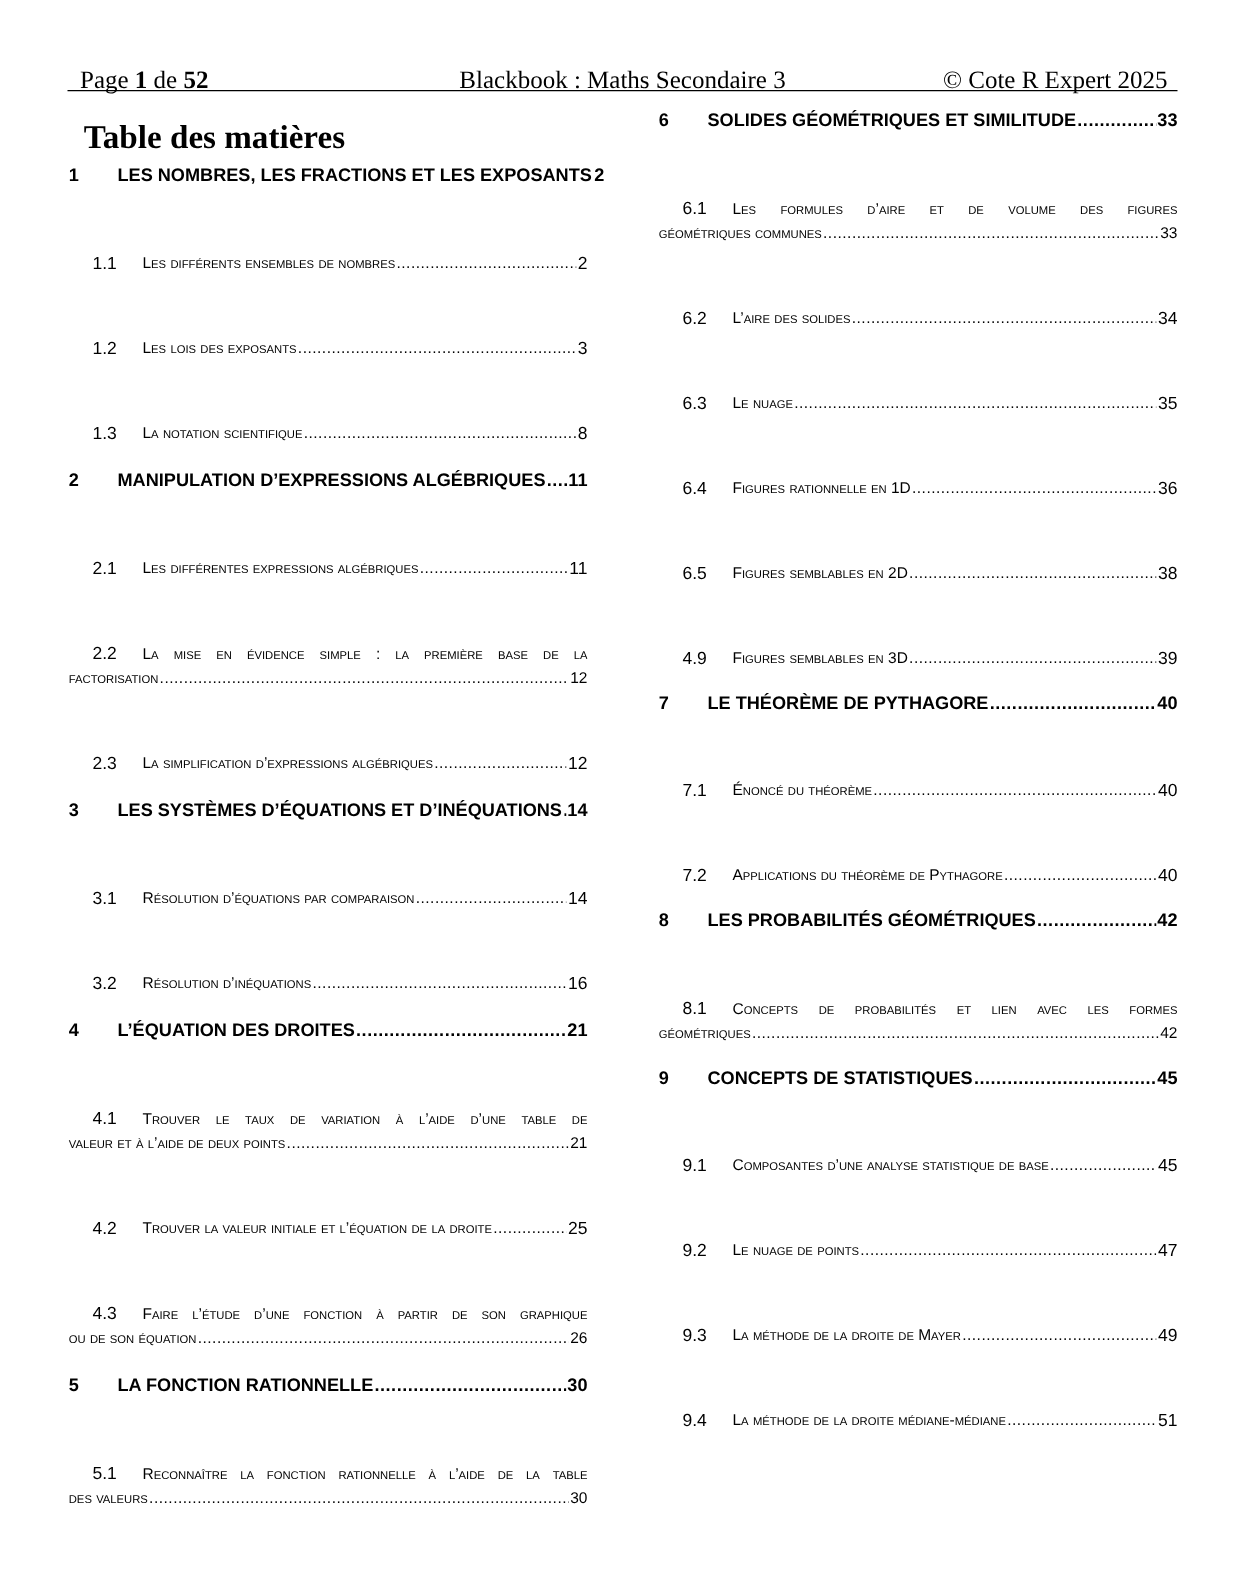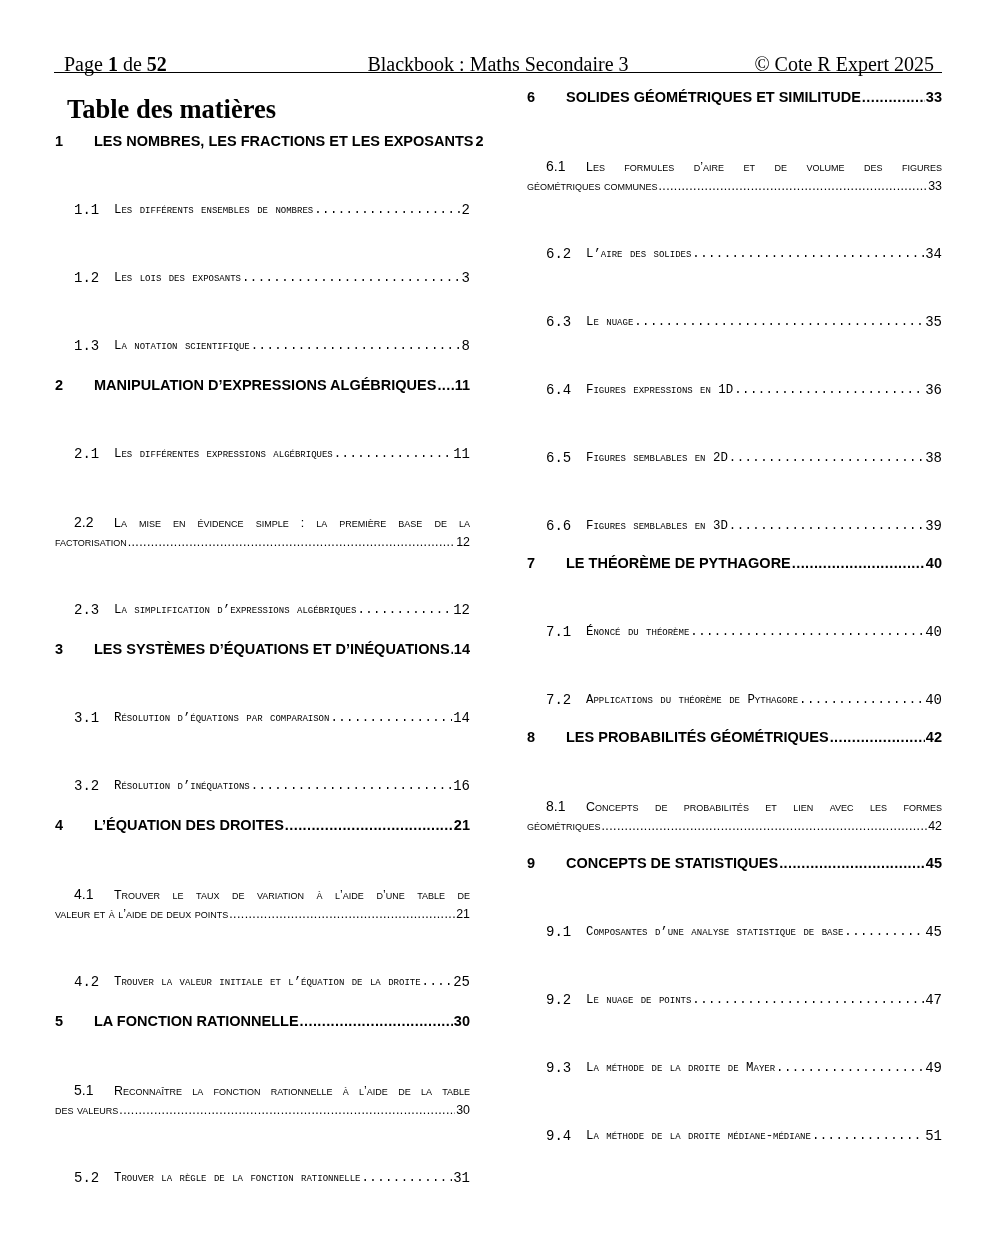"1.1" .sline { font-family: Liberation Mono, monospace -> none }
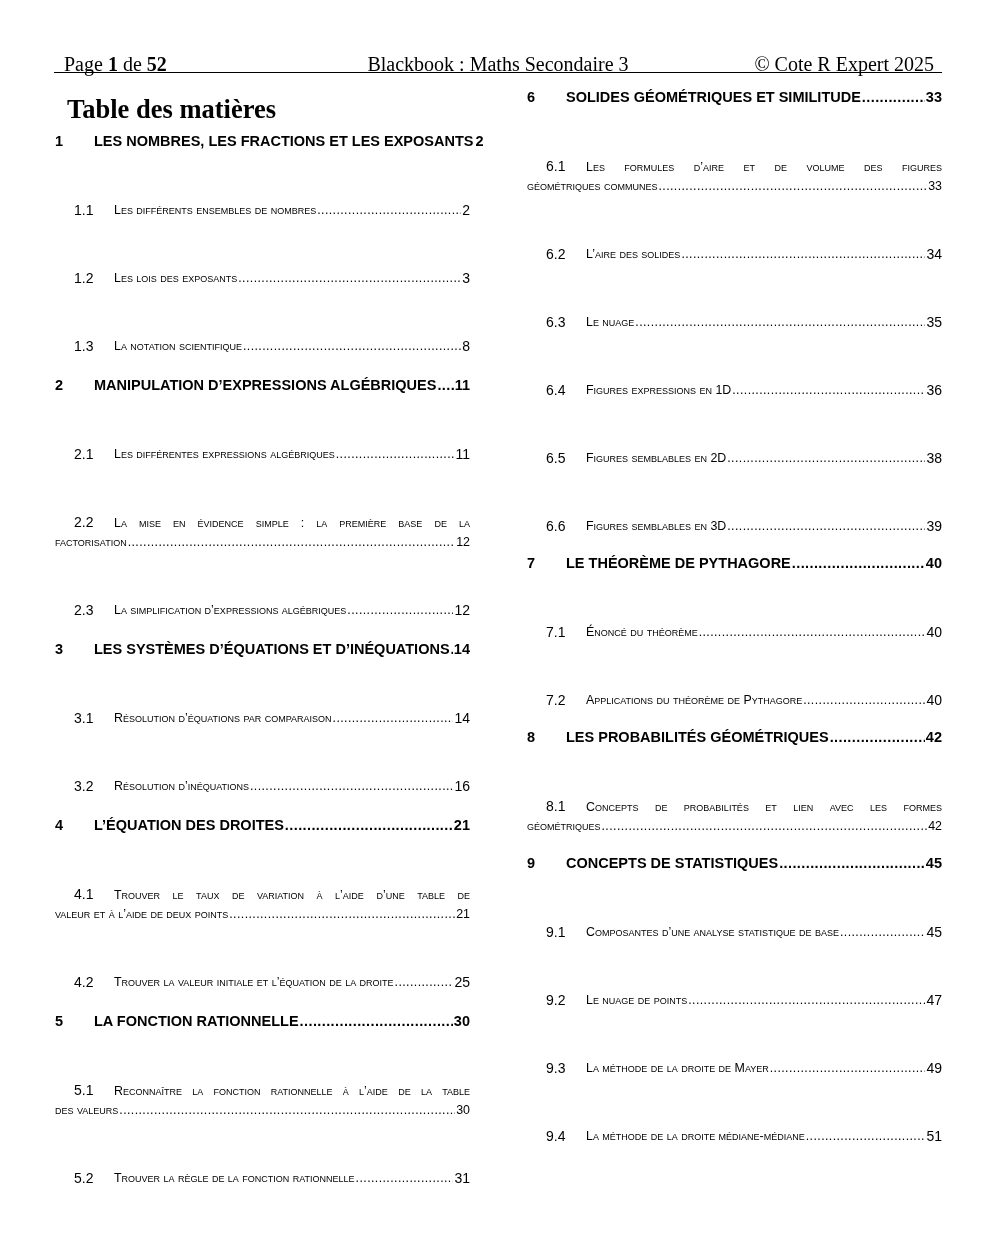"Figures expressions en 1D" span.entry-label { text: expressions -> rationnelle }
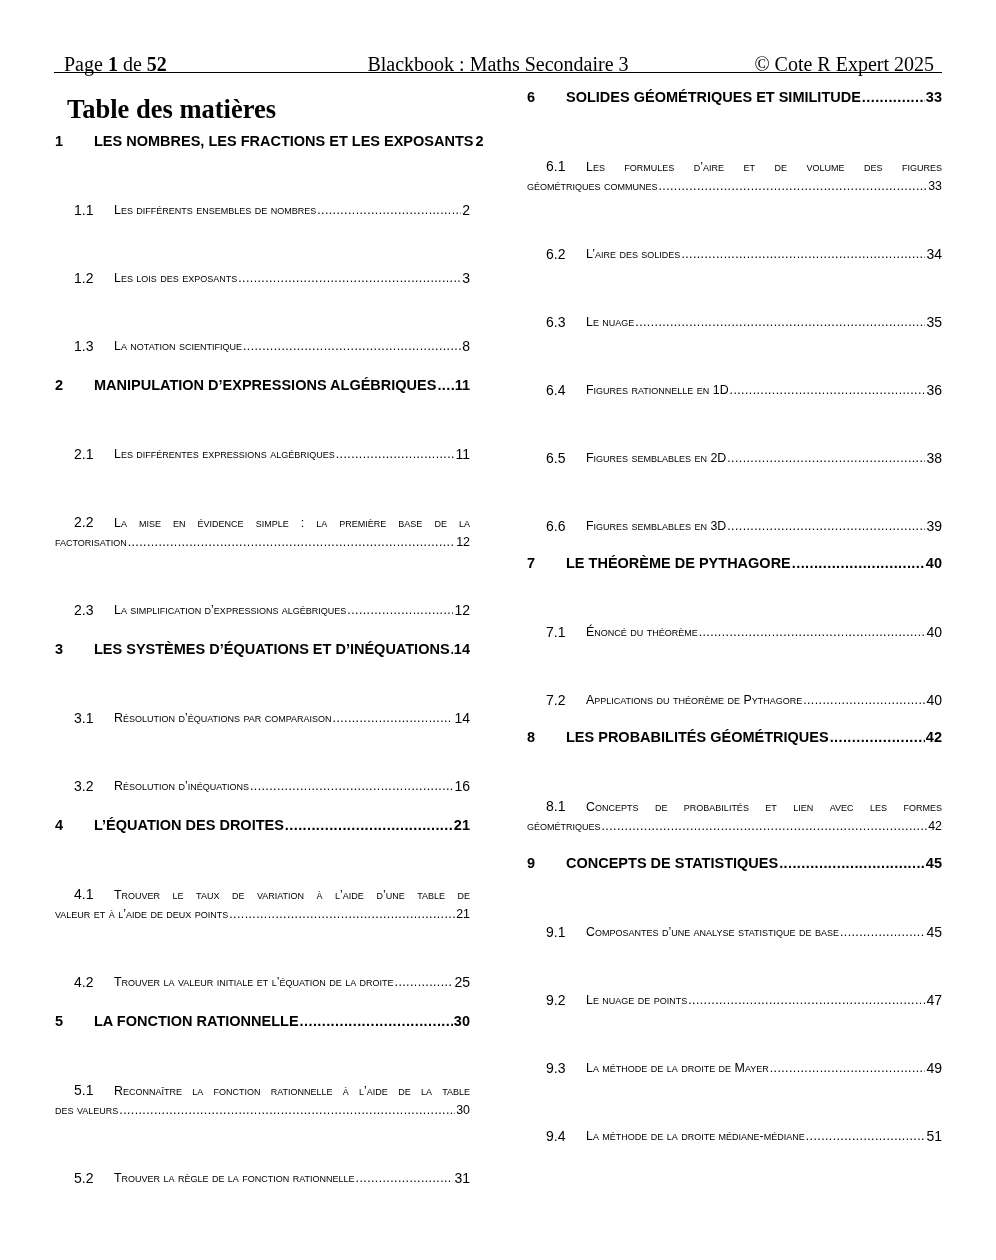"6.6" span.snum { text: 6.6 -> 4.9 }
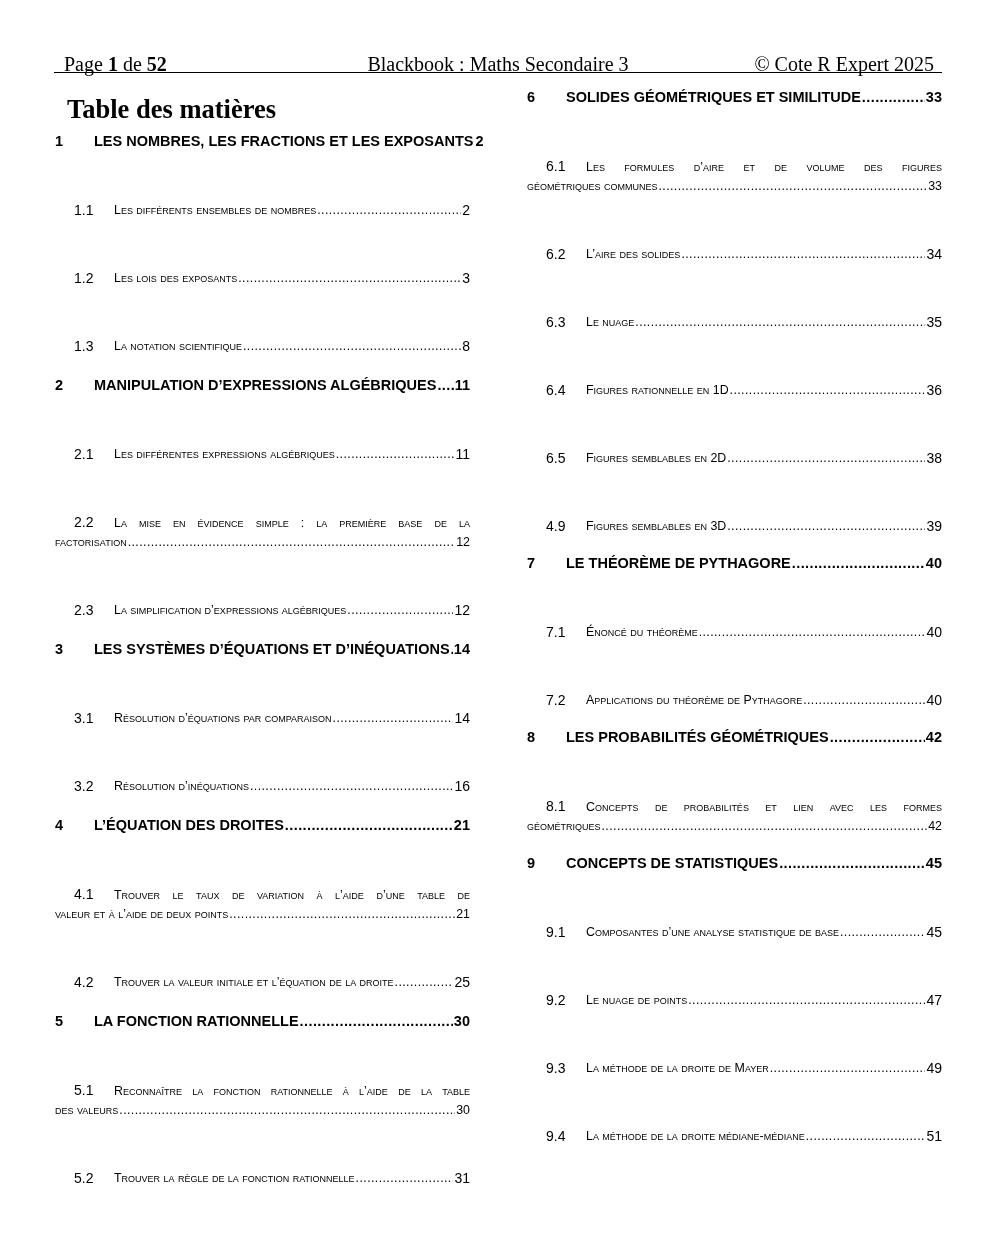"4.3 Faire l’étude d’une fonction" div.section { html: none -> <div> <div><span>4.3</span><span>Faire l’étude d’une fonction à partir de son graphique</span></div> <div> <span>ou de son équation</span> <span></span> <span>26</span> </div> </div> }
